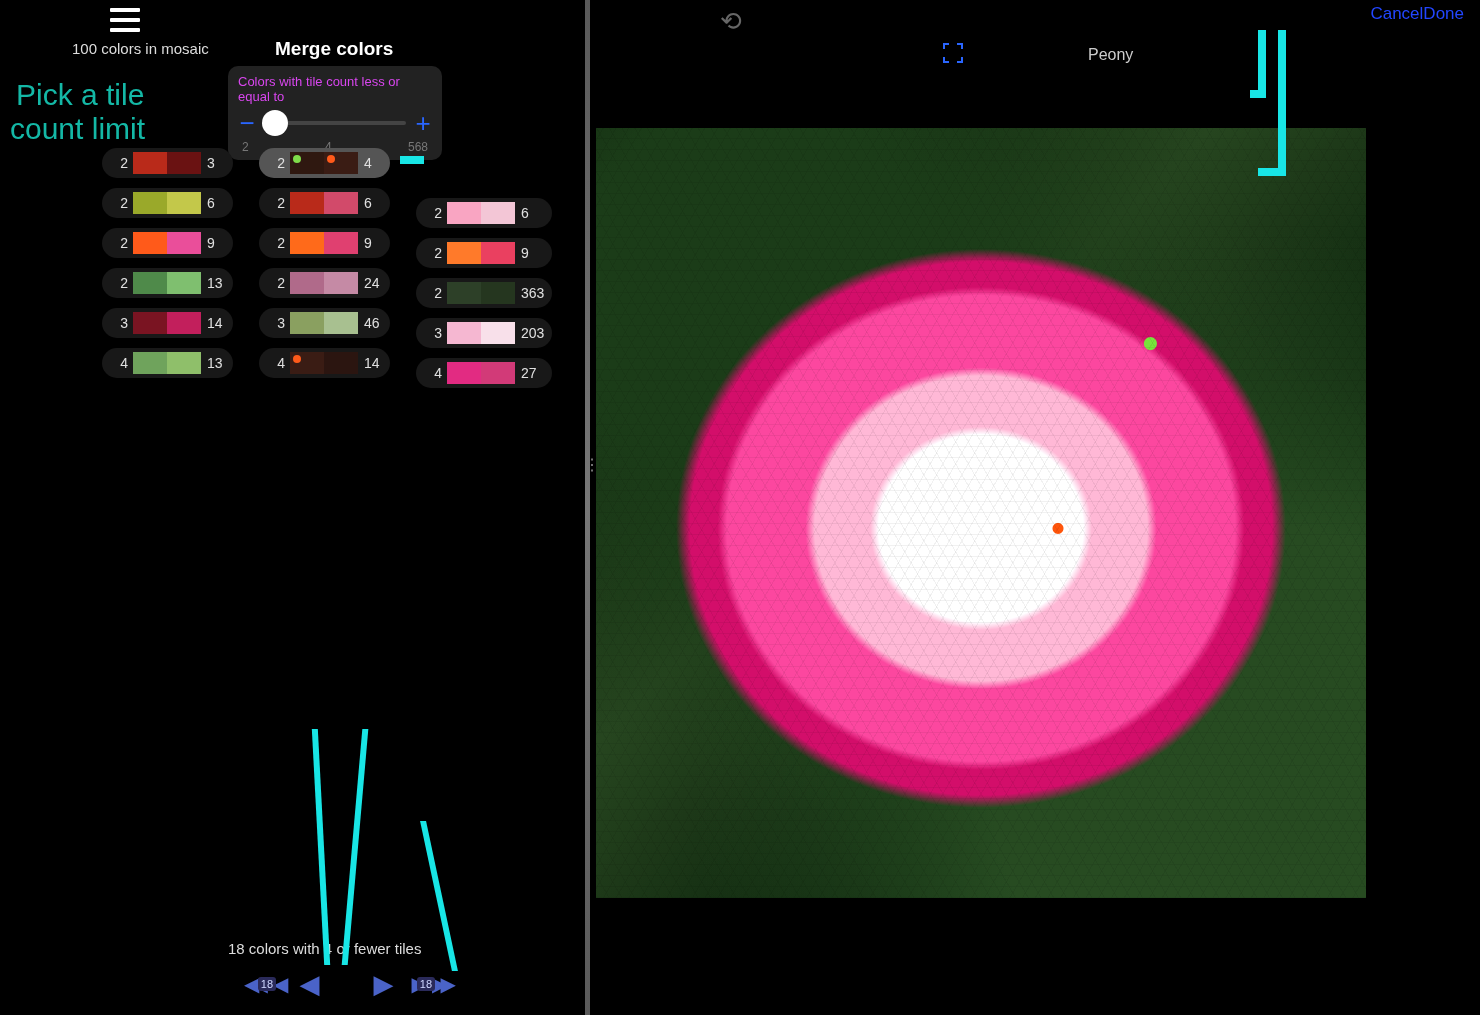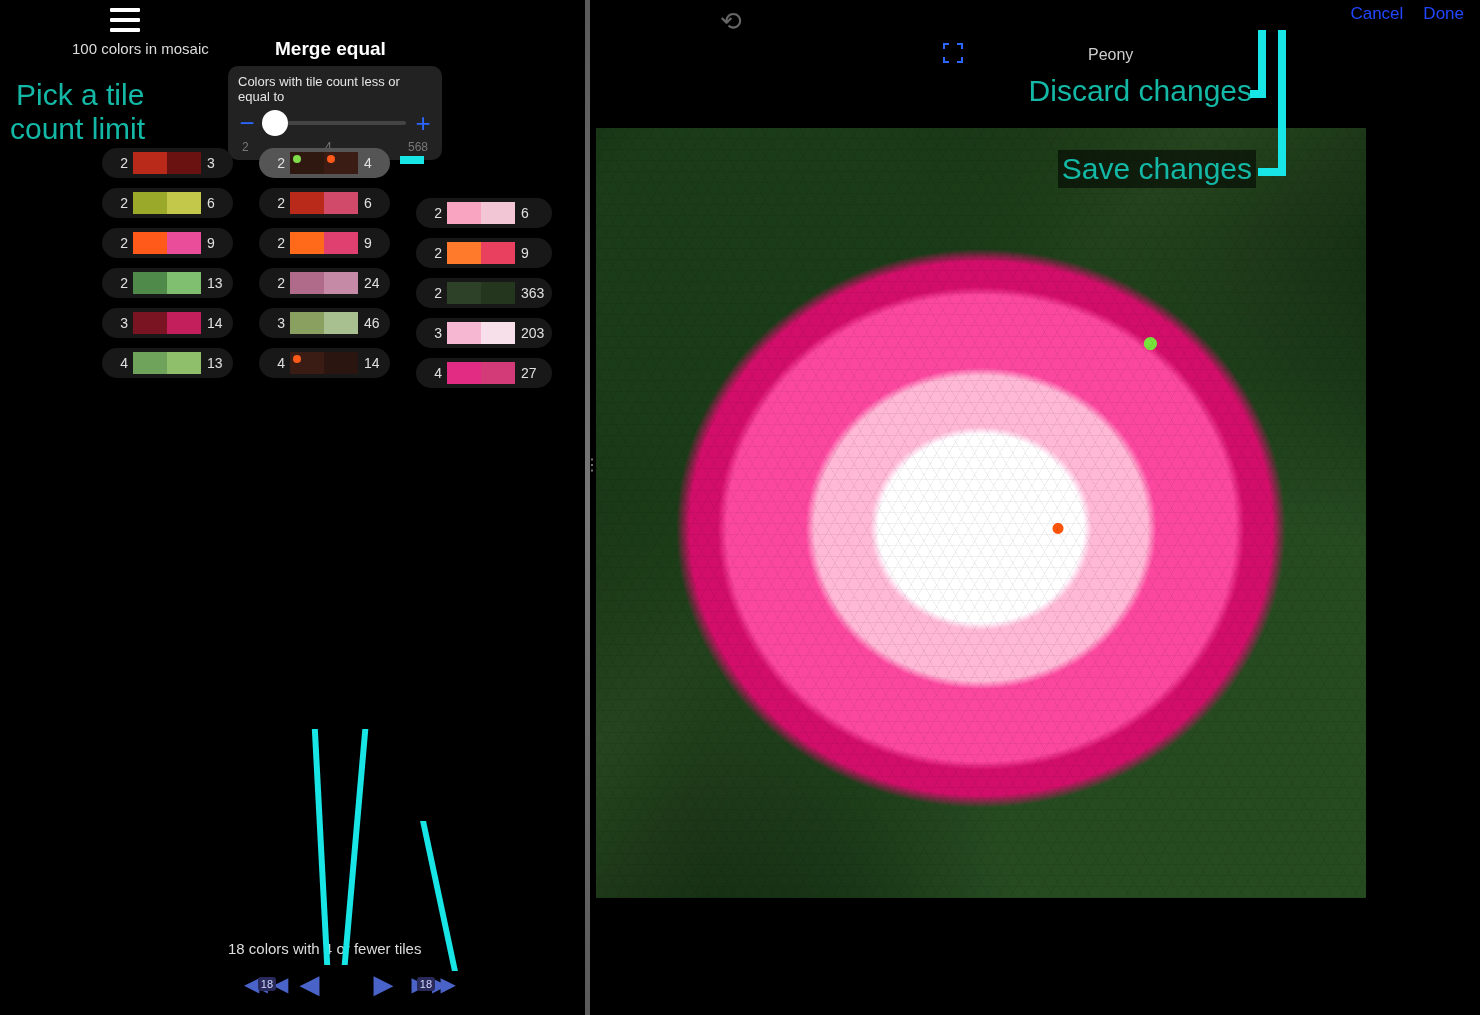"Cancel" .topbar { gap: 20px -> none }
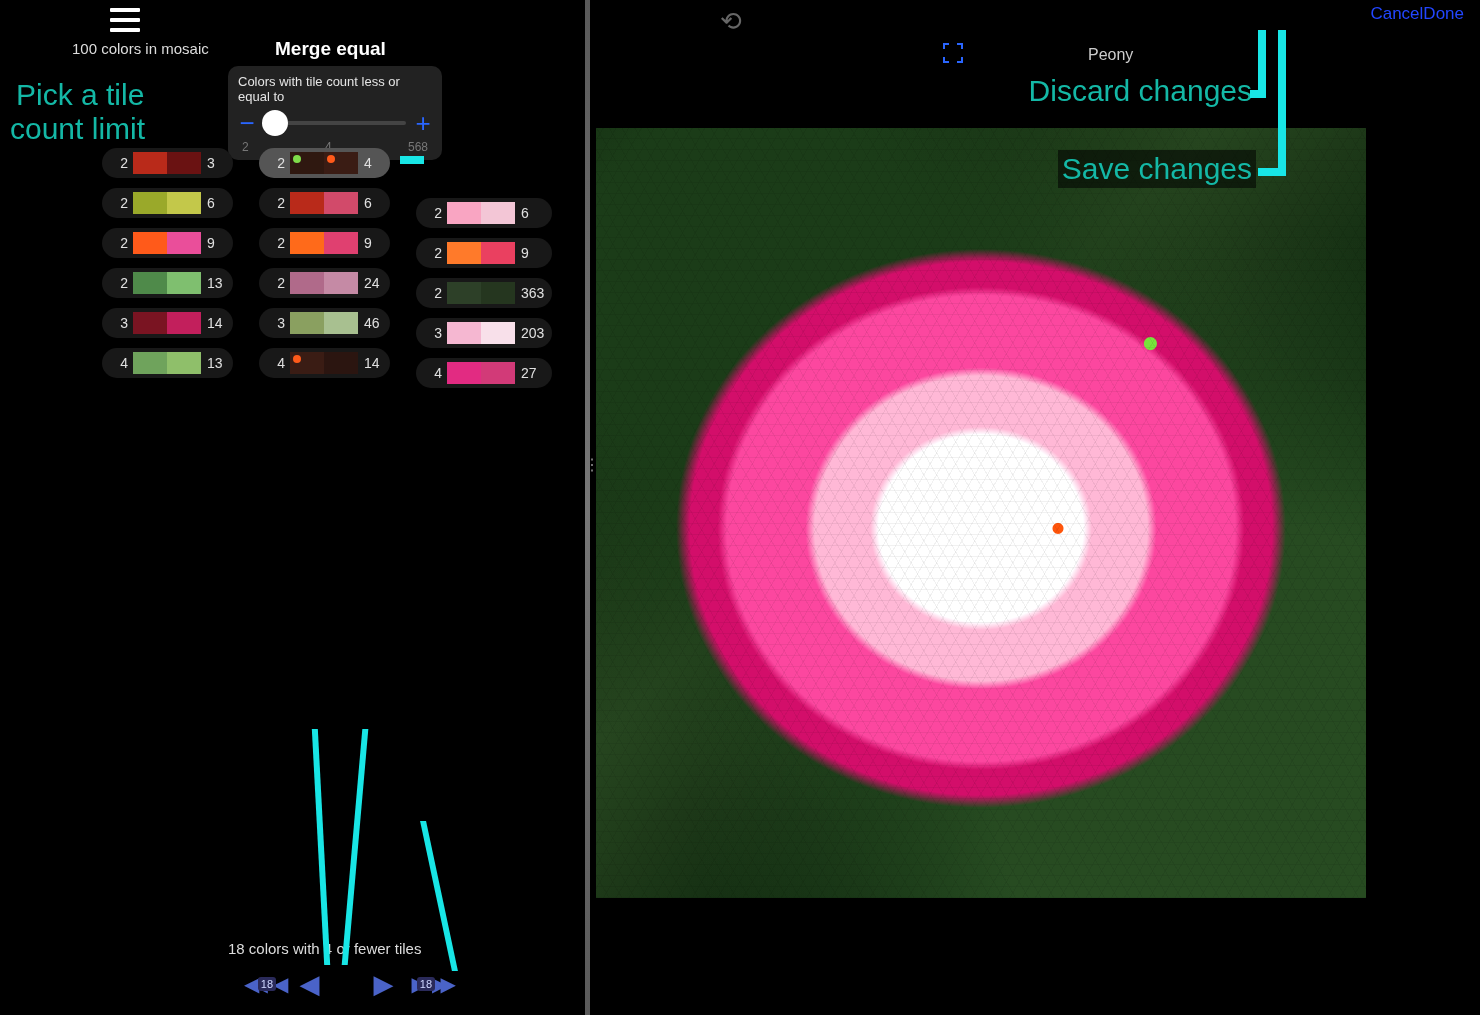"Merge equal" div.merge-title { text: equal -> colors }
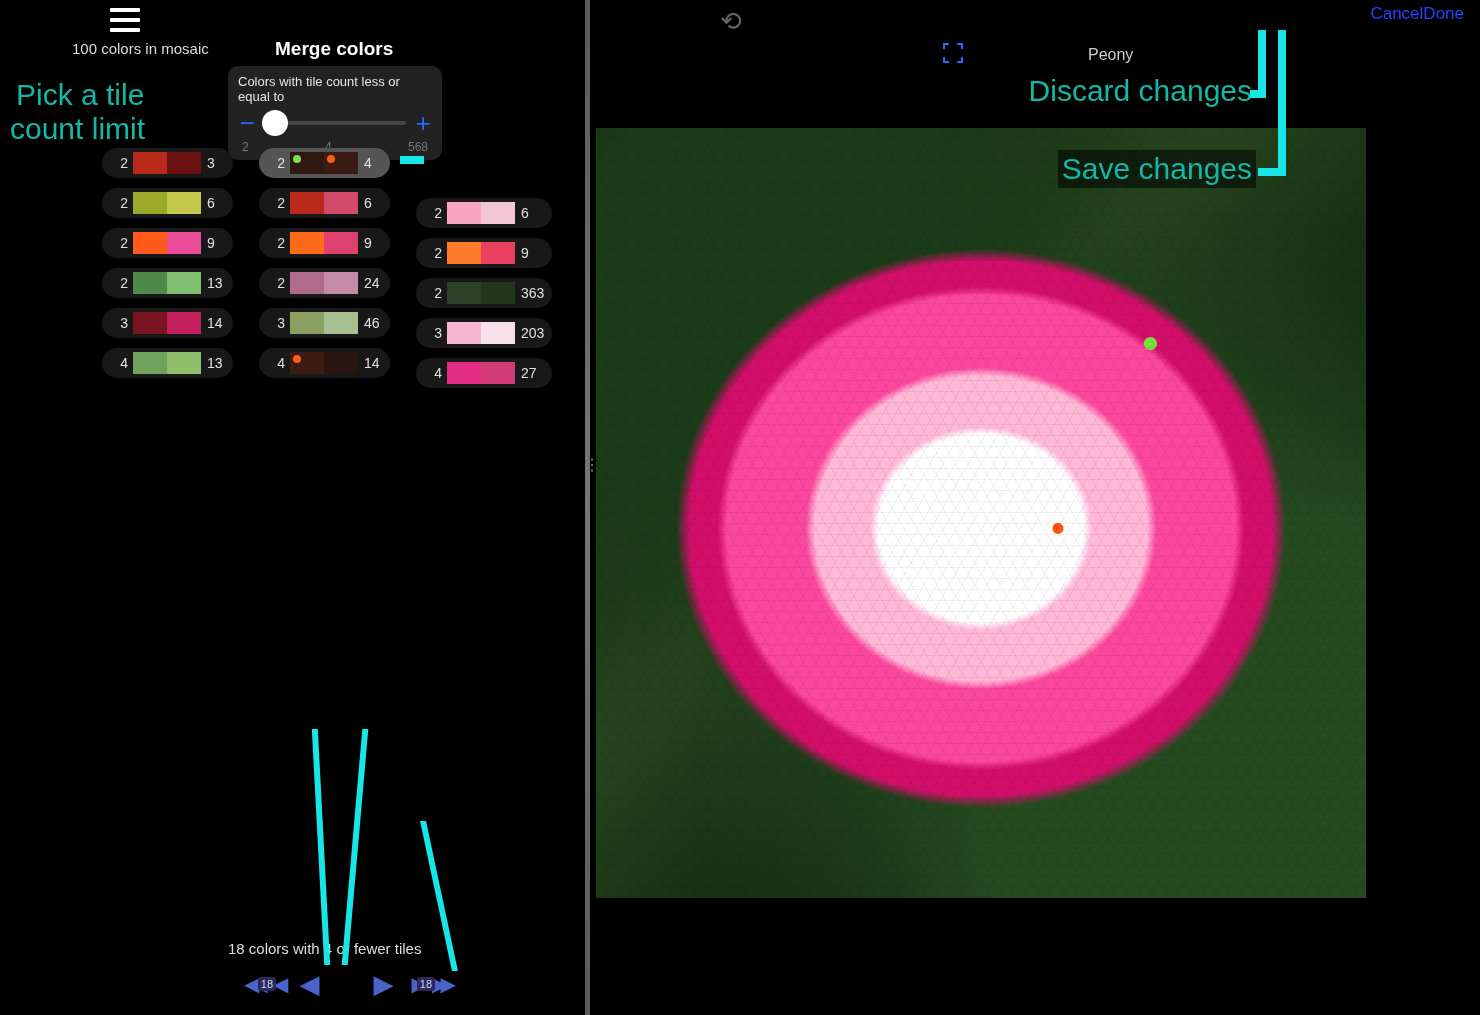"Colors with tile count less" .slider-panel .label { color: #e5e5e5 -> #d946ef }
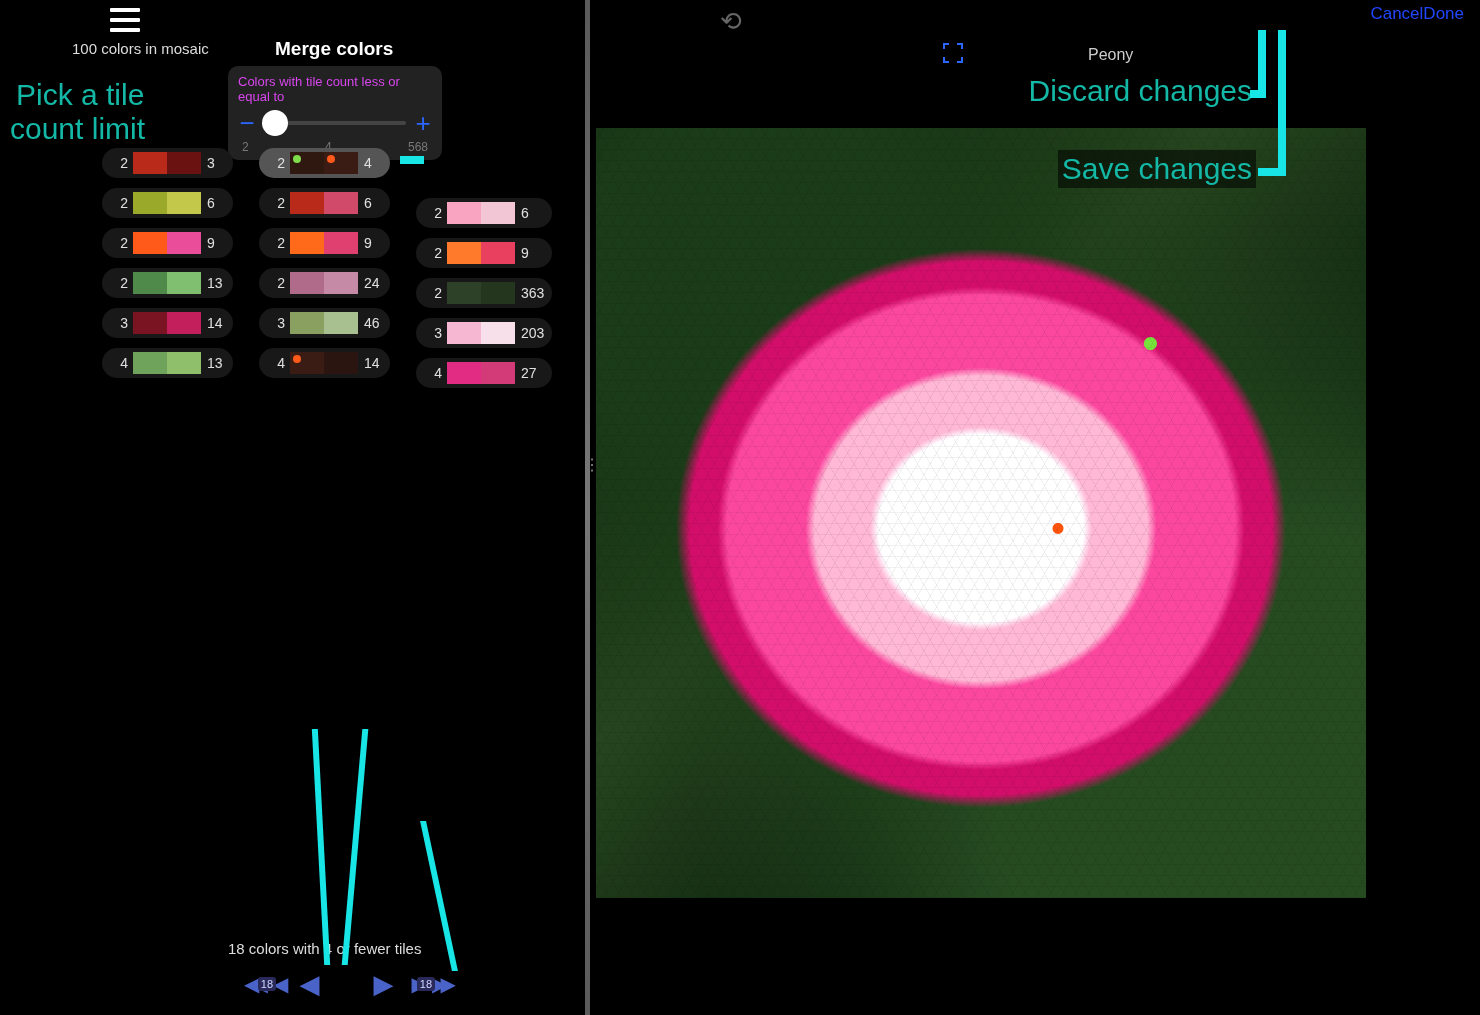"Discard changes" div.anno { html: <div>Discard changes</div> -> none }
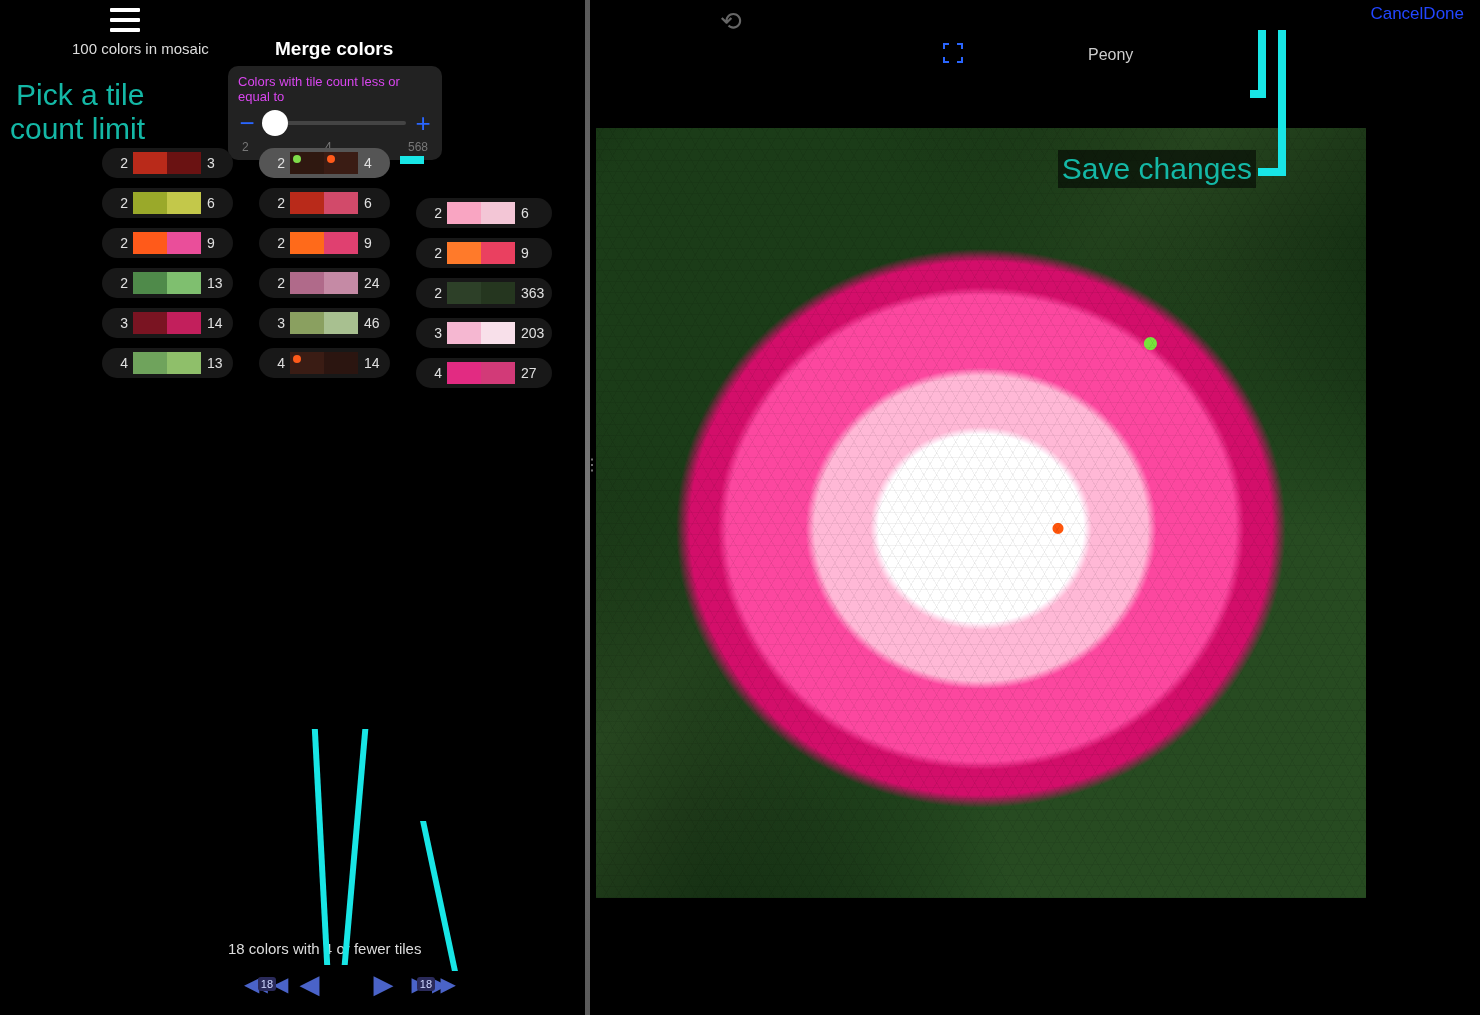"Save changes" div.anno { html: <div>Save changes</div> -> none }
